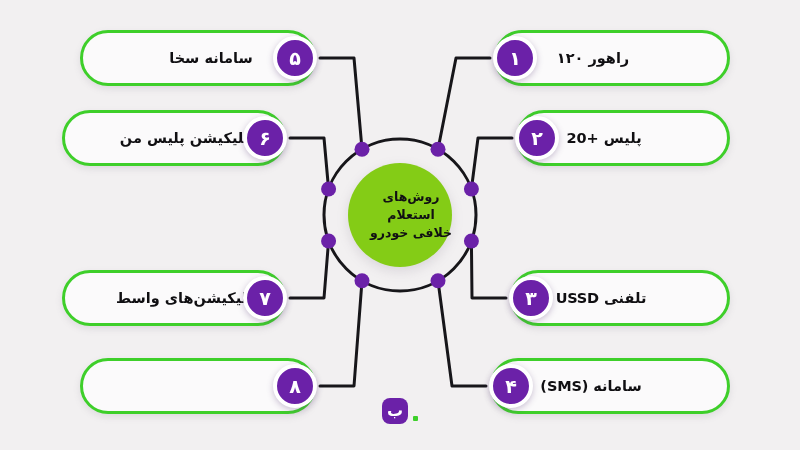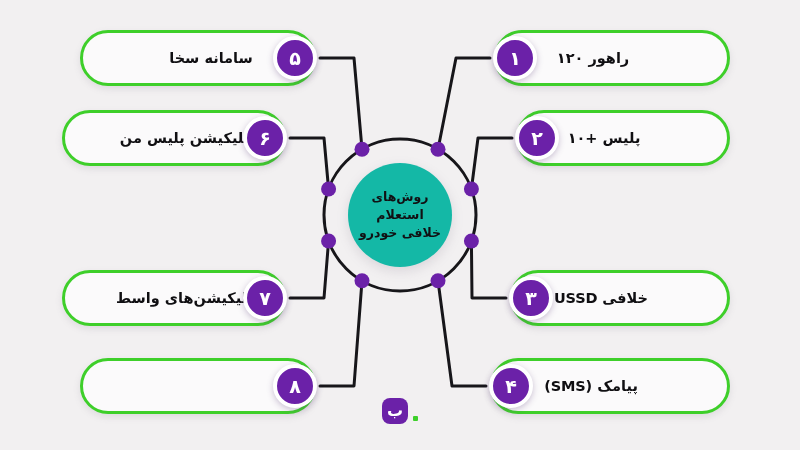"پلیس +۱۰" div.pill-label { text: +۱۰ -> +20 }
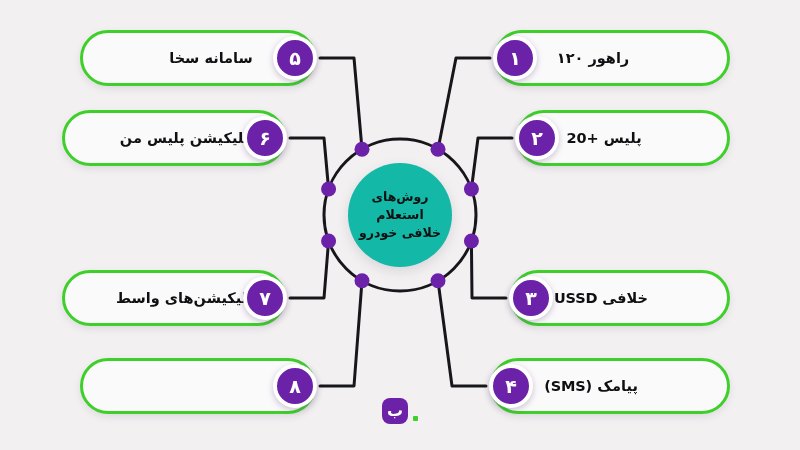"روش‌های" .hub { background: #14b8a6 -> #84cc16; justify-content: center -> flex-start }
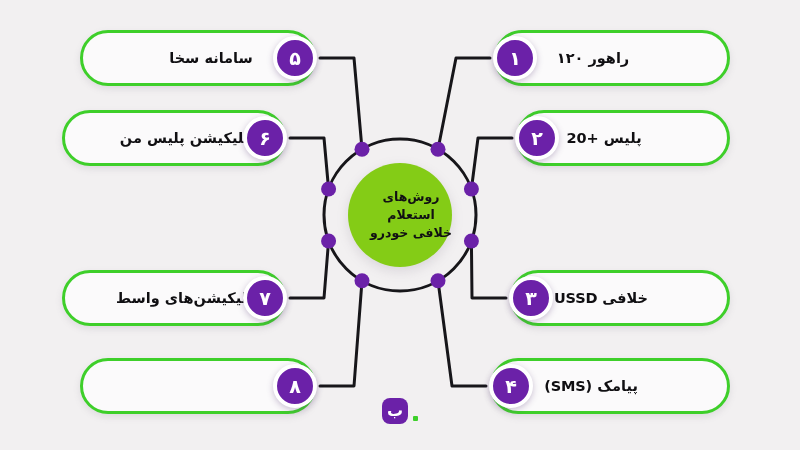"خلافی USSD" div.pill-label { text: خلافی -> تلفنی }
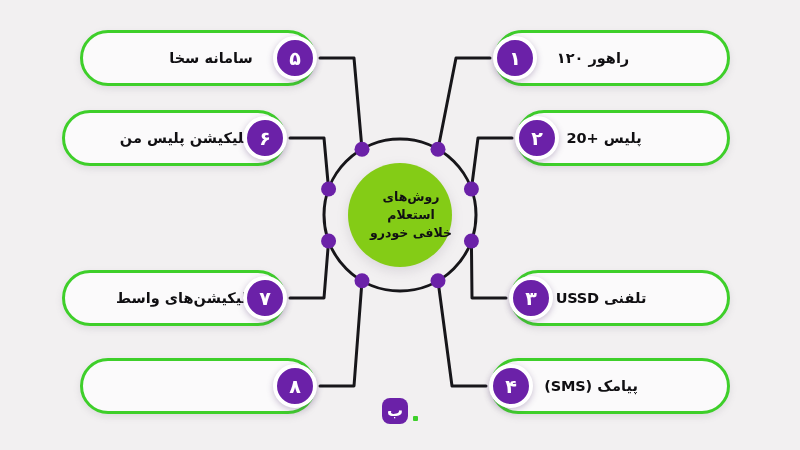"پیامک (SMS)" div.pill-label { text: پیامک -> سامانه }
